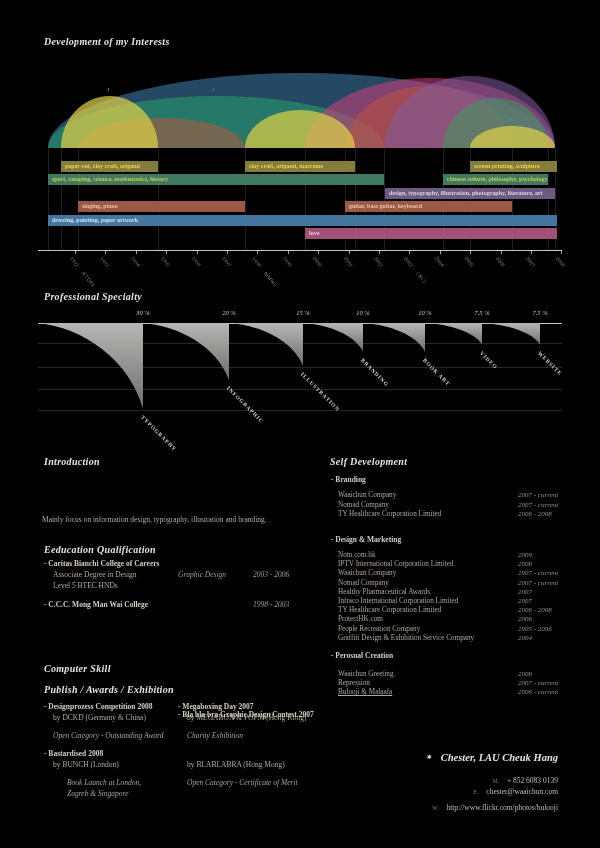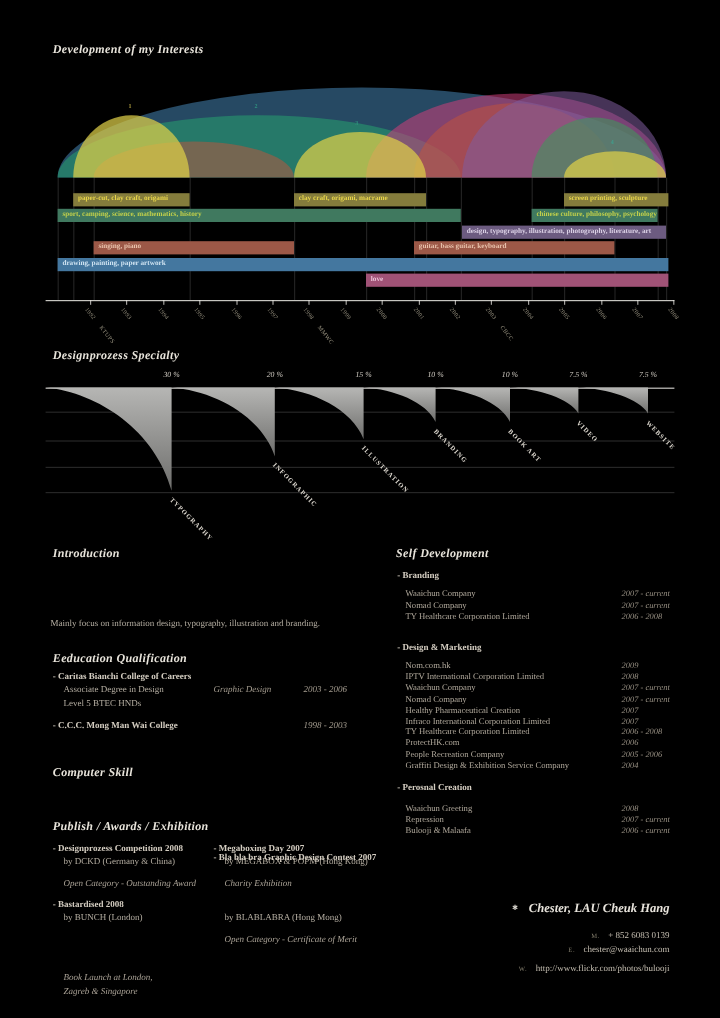"Designprozess Specialty" div.abs { text: Designprozess -> Professional }
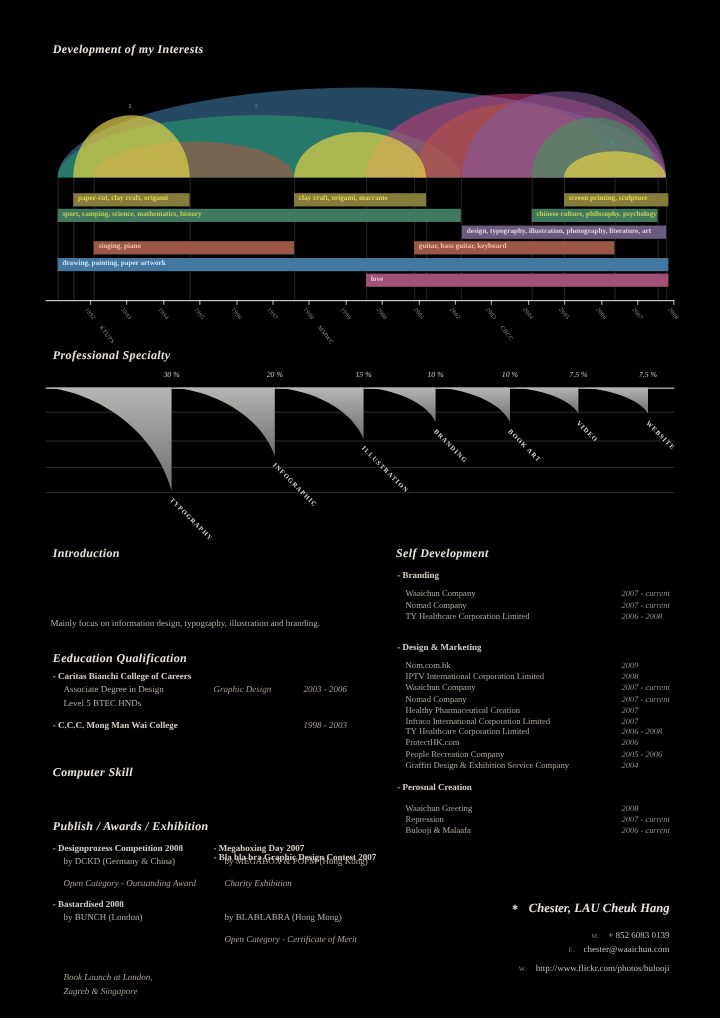"Healthy Pharmaceutical Creation" div.abs { text: Creation -> Awards }
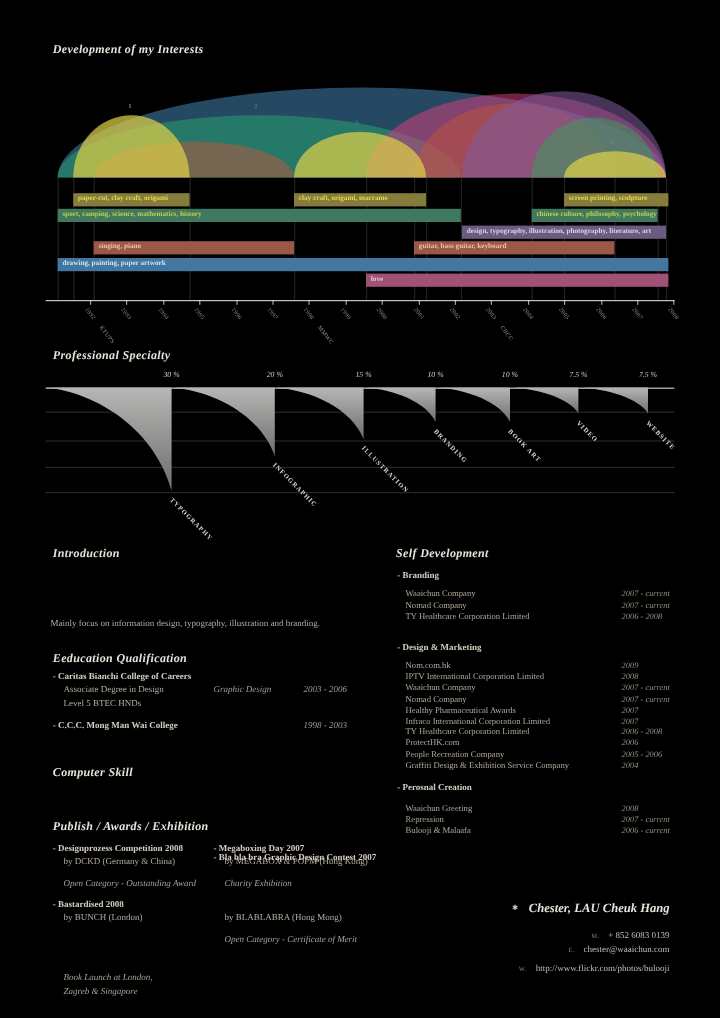"Computer Skill" div.abs { top: 639px -> 663px }
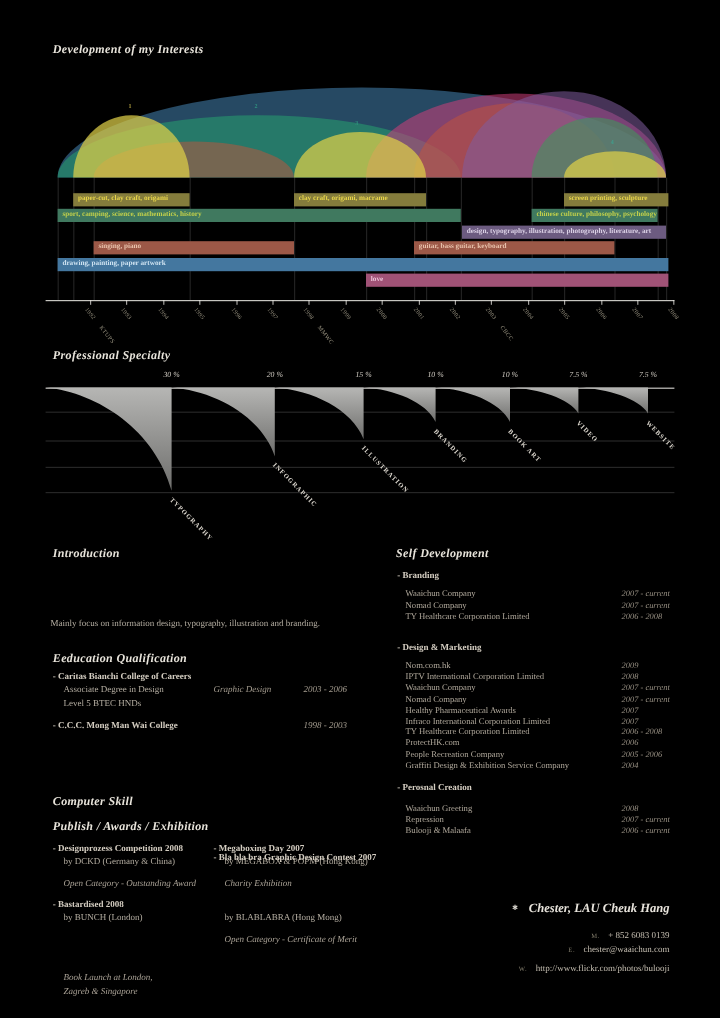"Bulooji & Malaafa" div.abs { text-decoration: none -> underline }
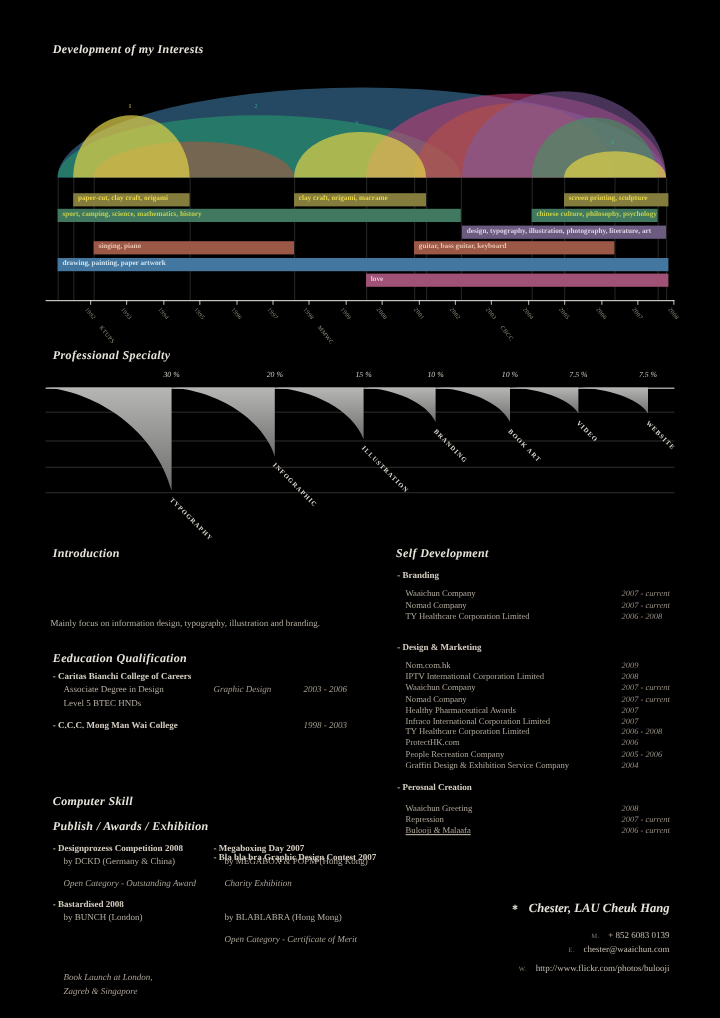"Book Launch at London," div.abs { left: 53px -> 67px; margin-top: 32px -> none }
